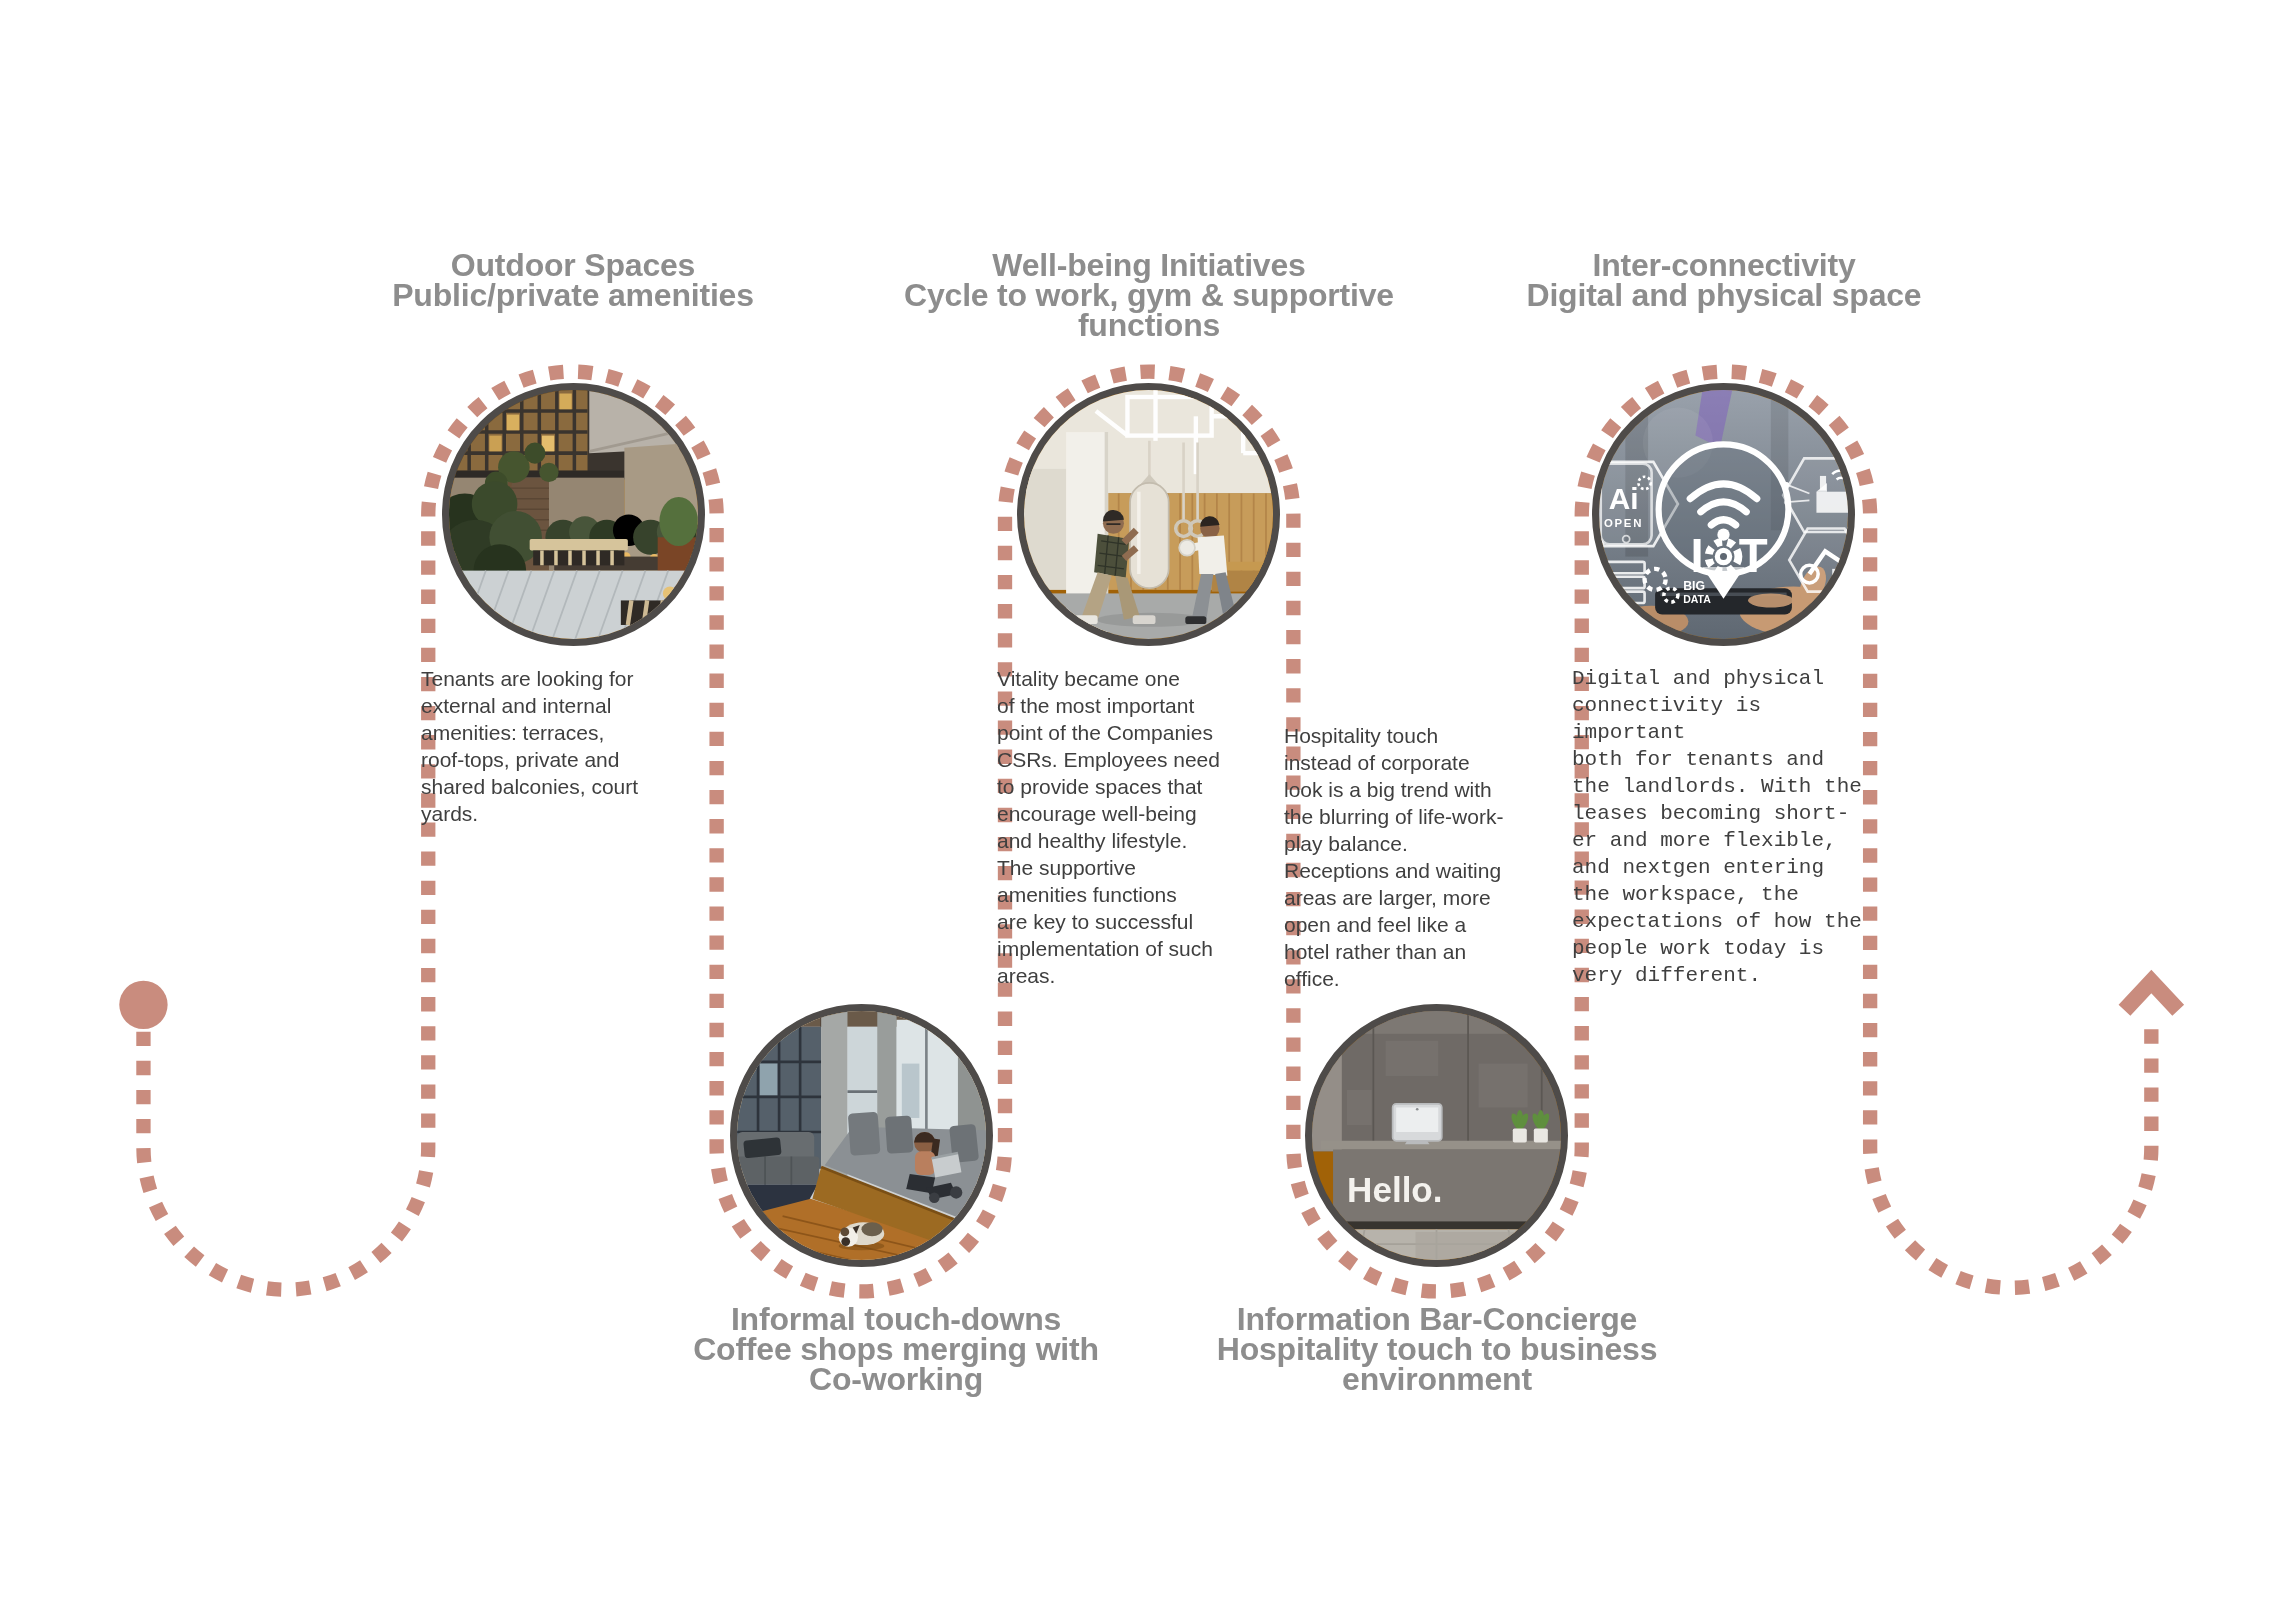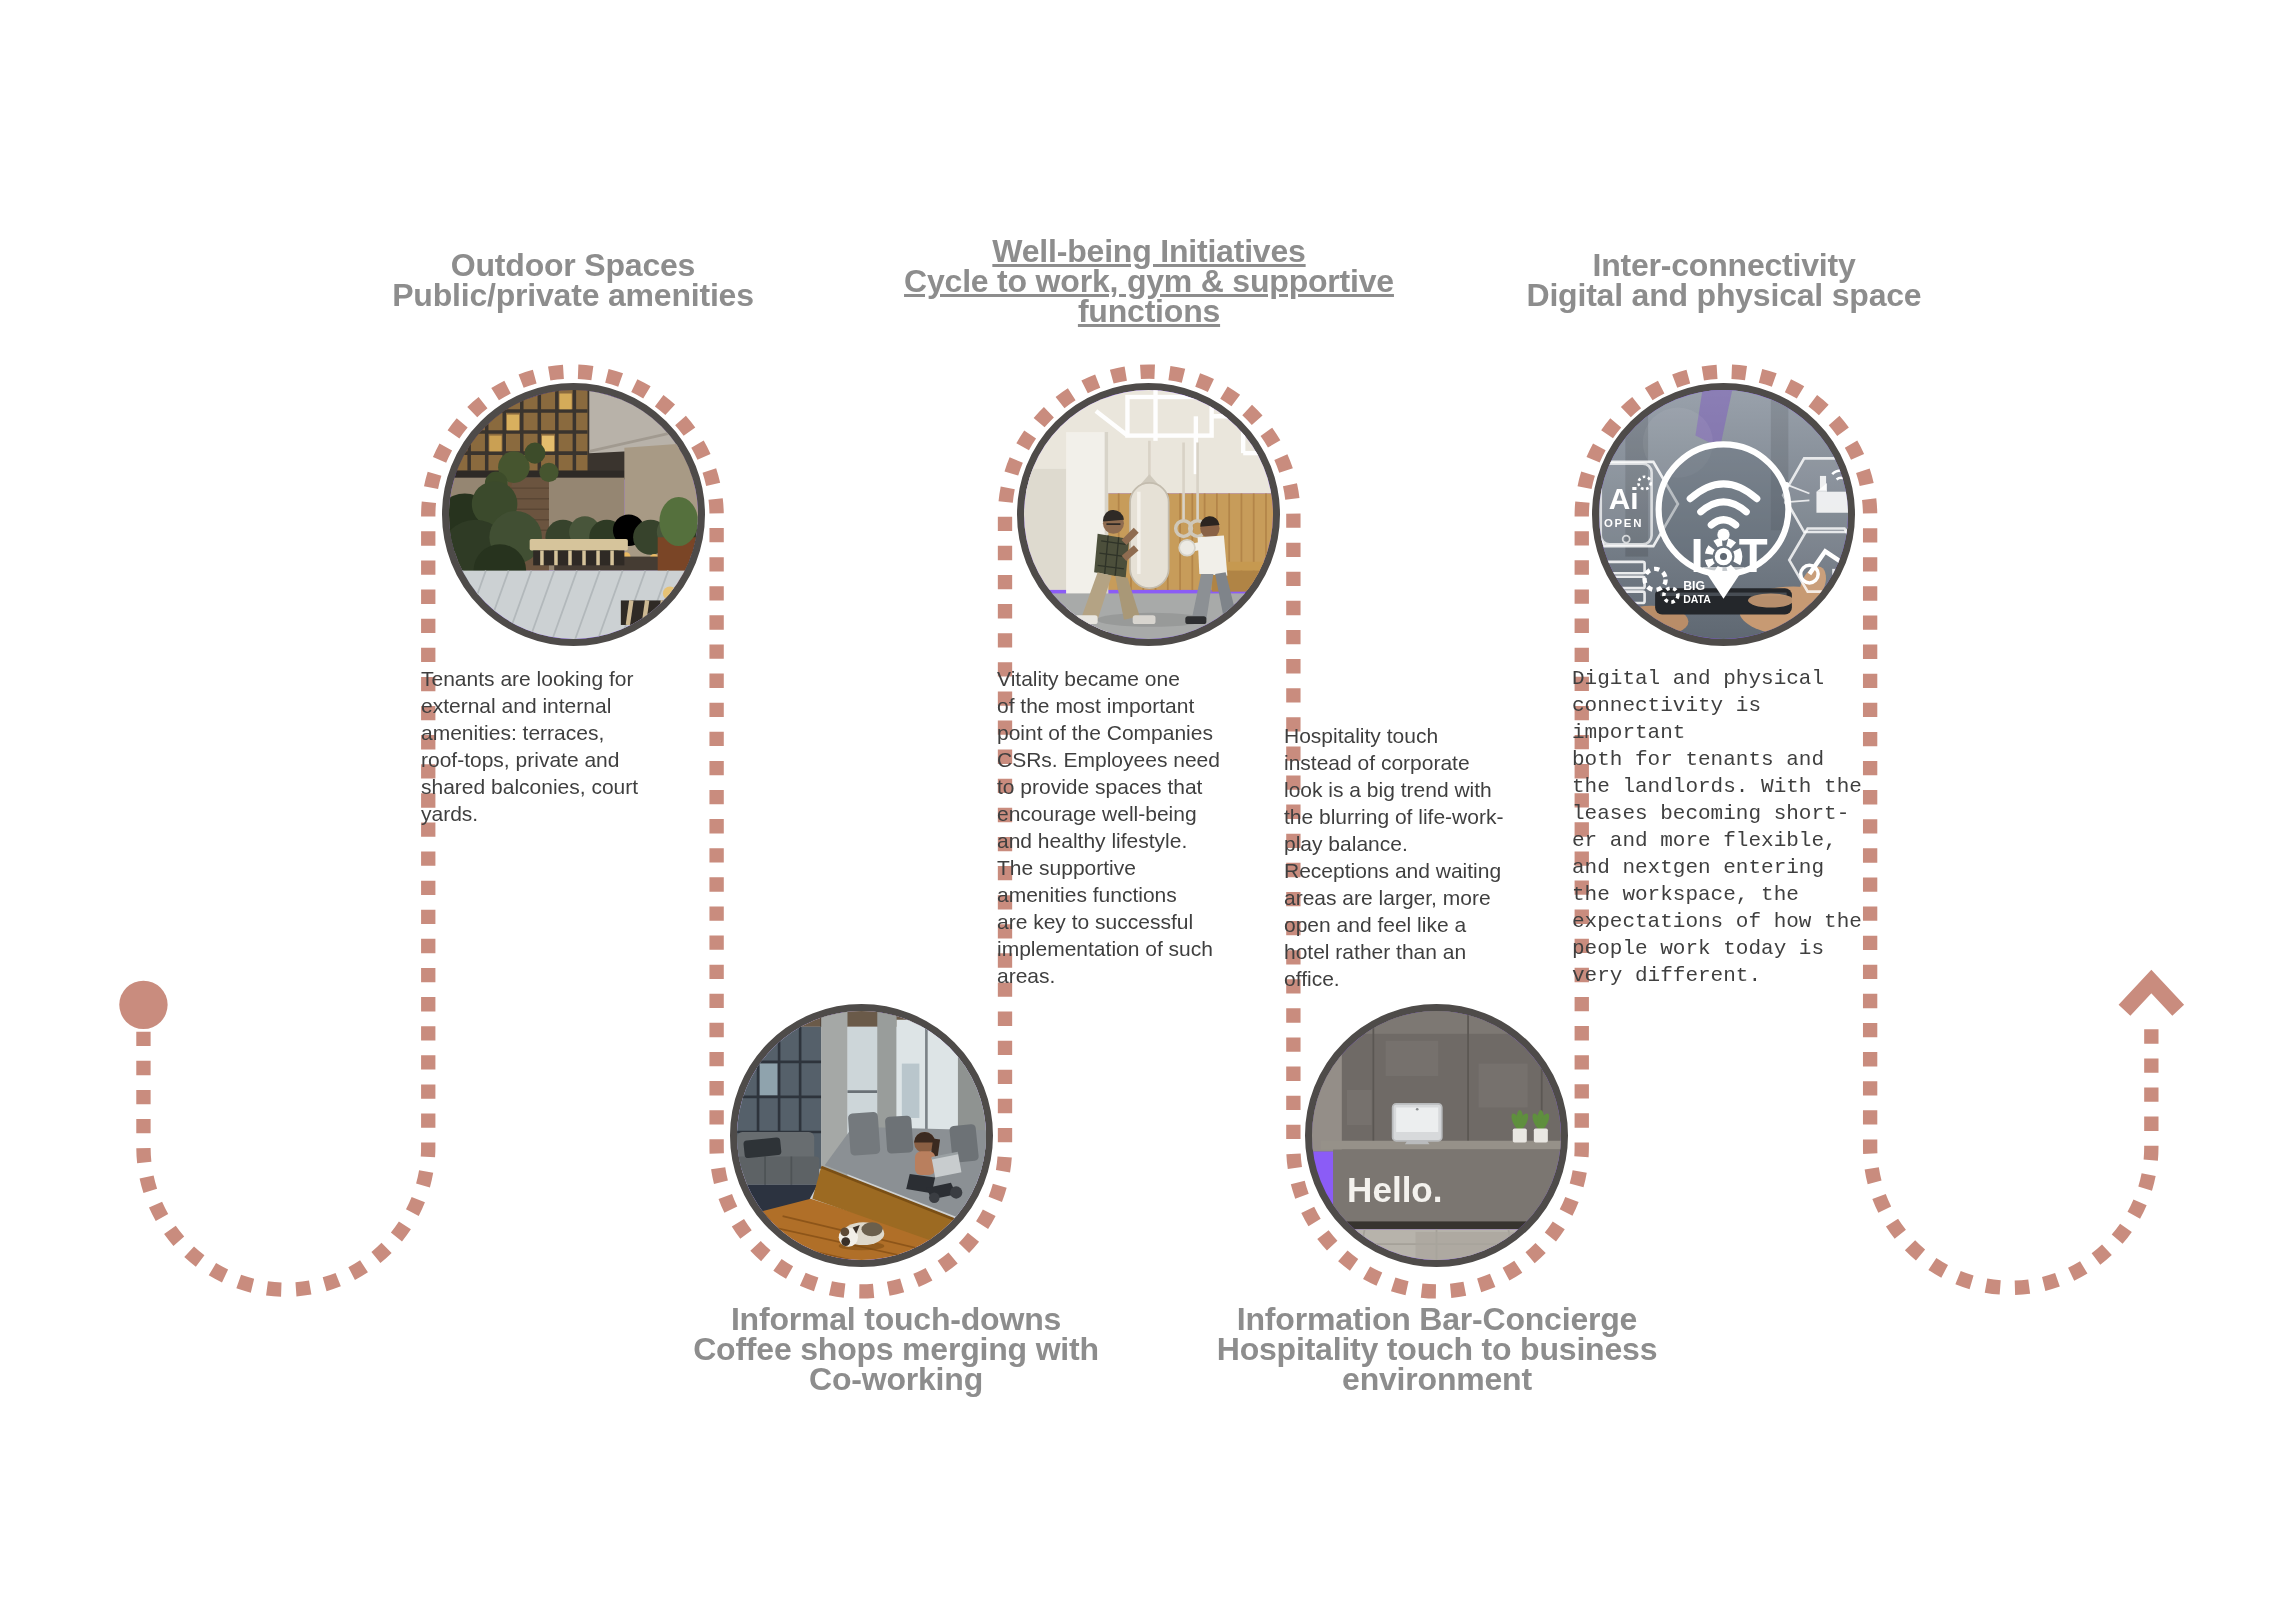"Well-being Initiatives" div.title { text-decoration: underline -> none; top: 236px -> 250px }
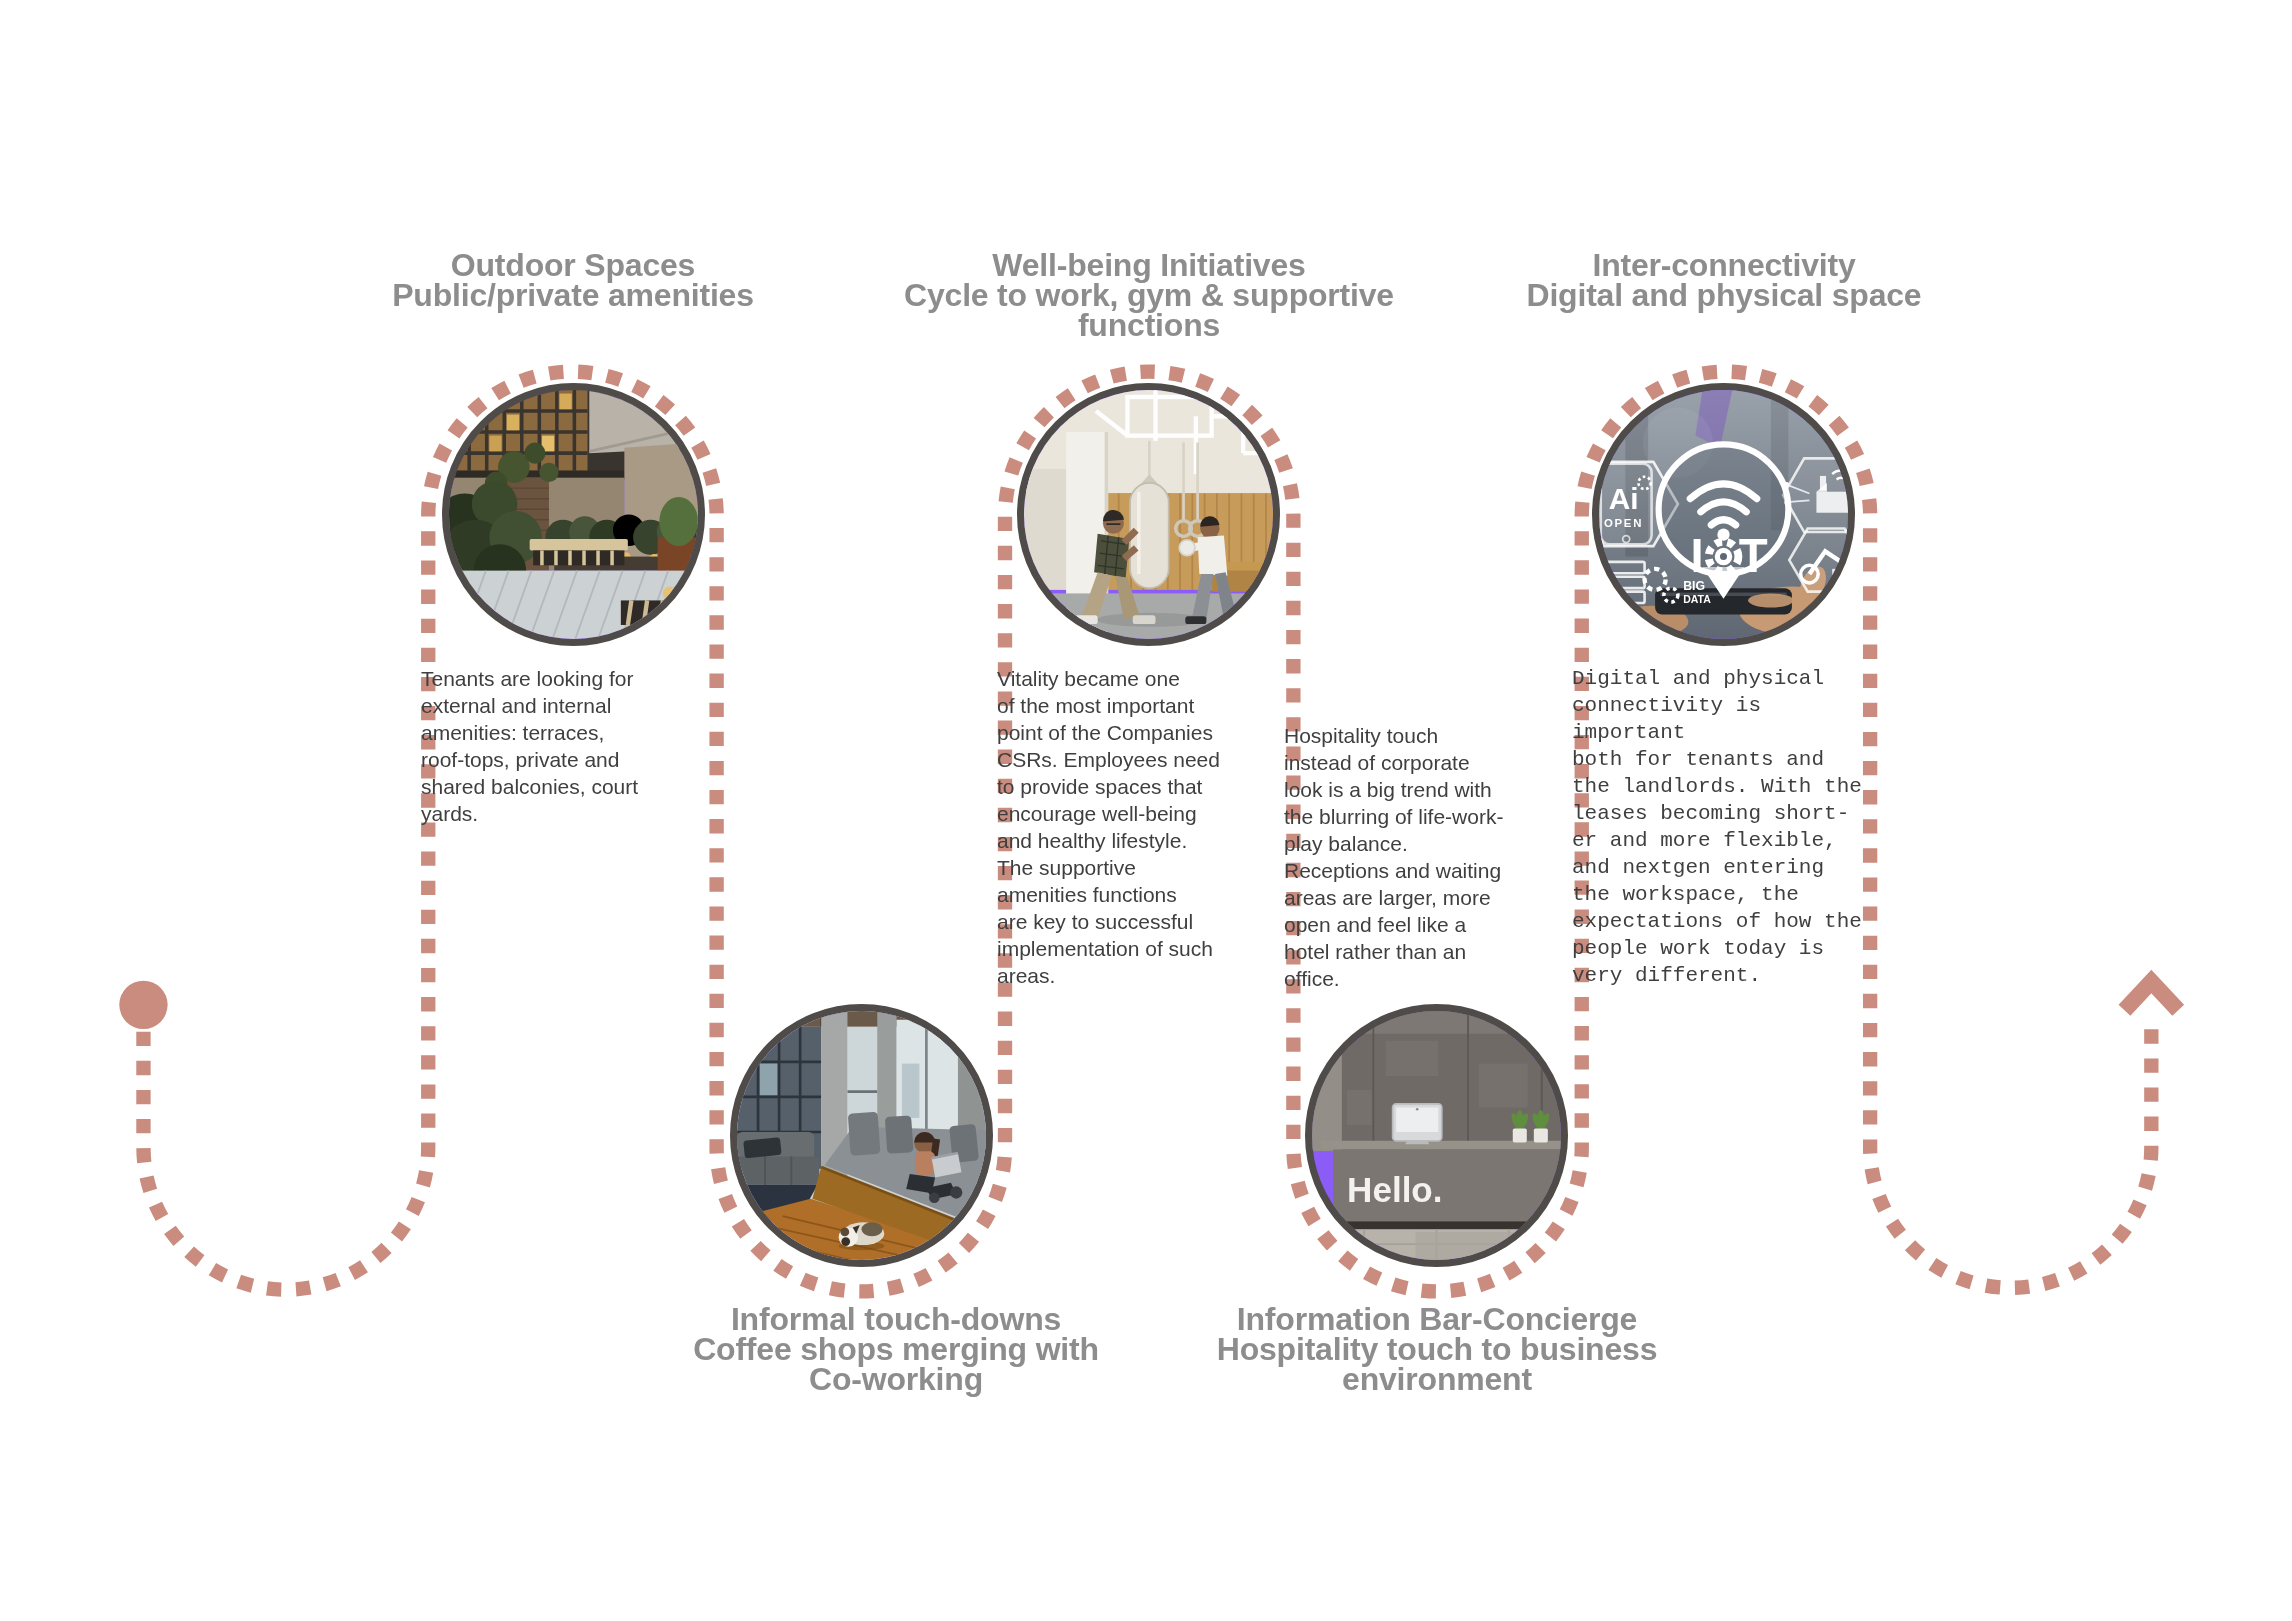"Ai" .photo { background: #8b5cf6 -> #a16207 }
